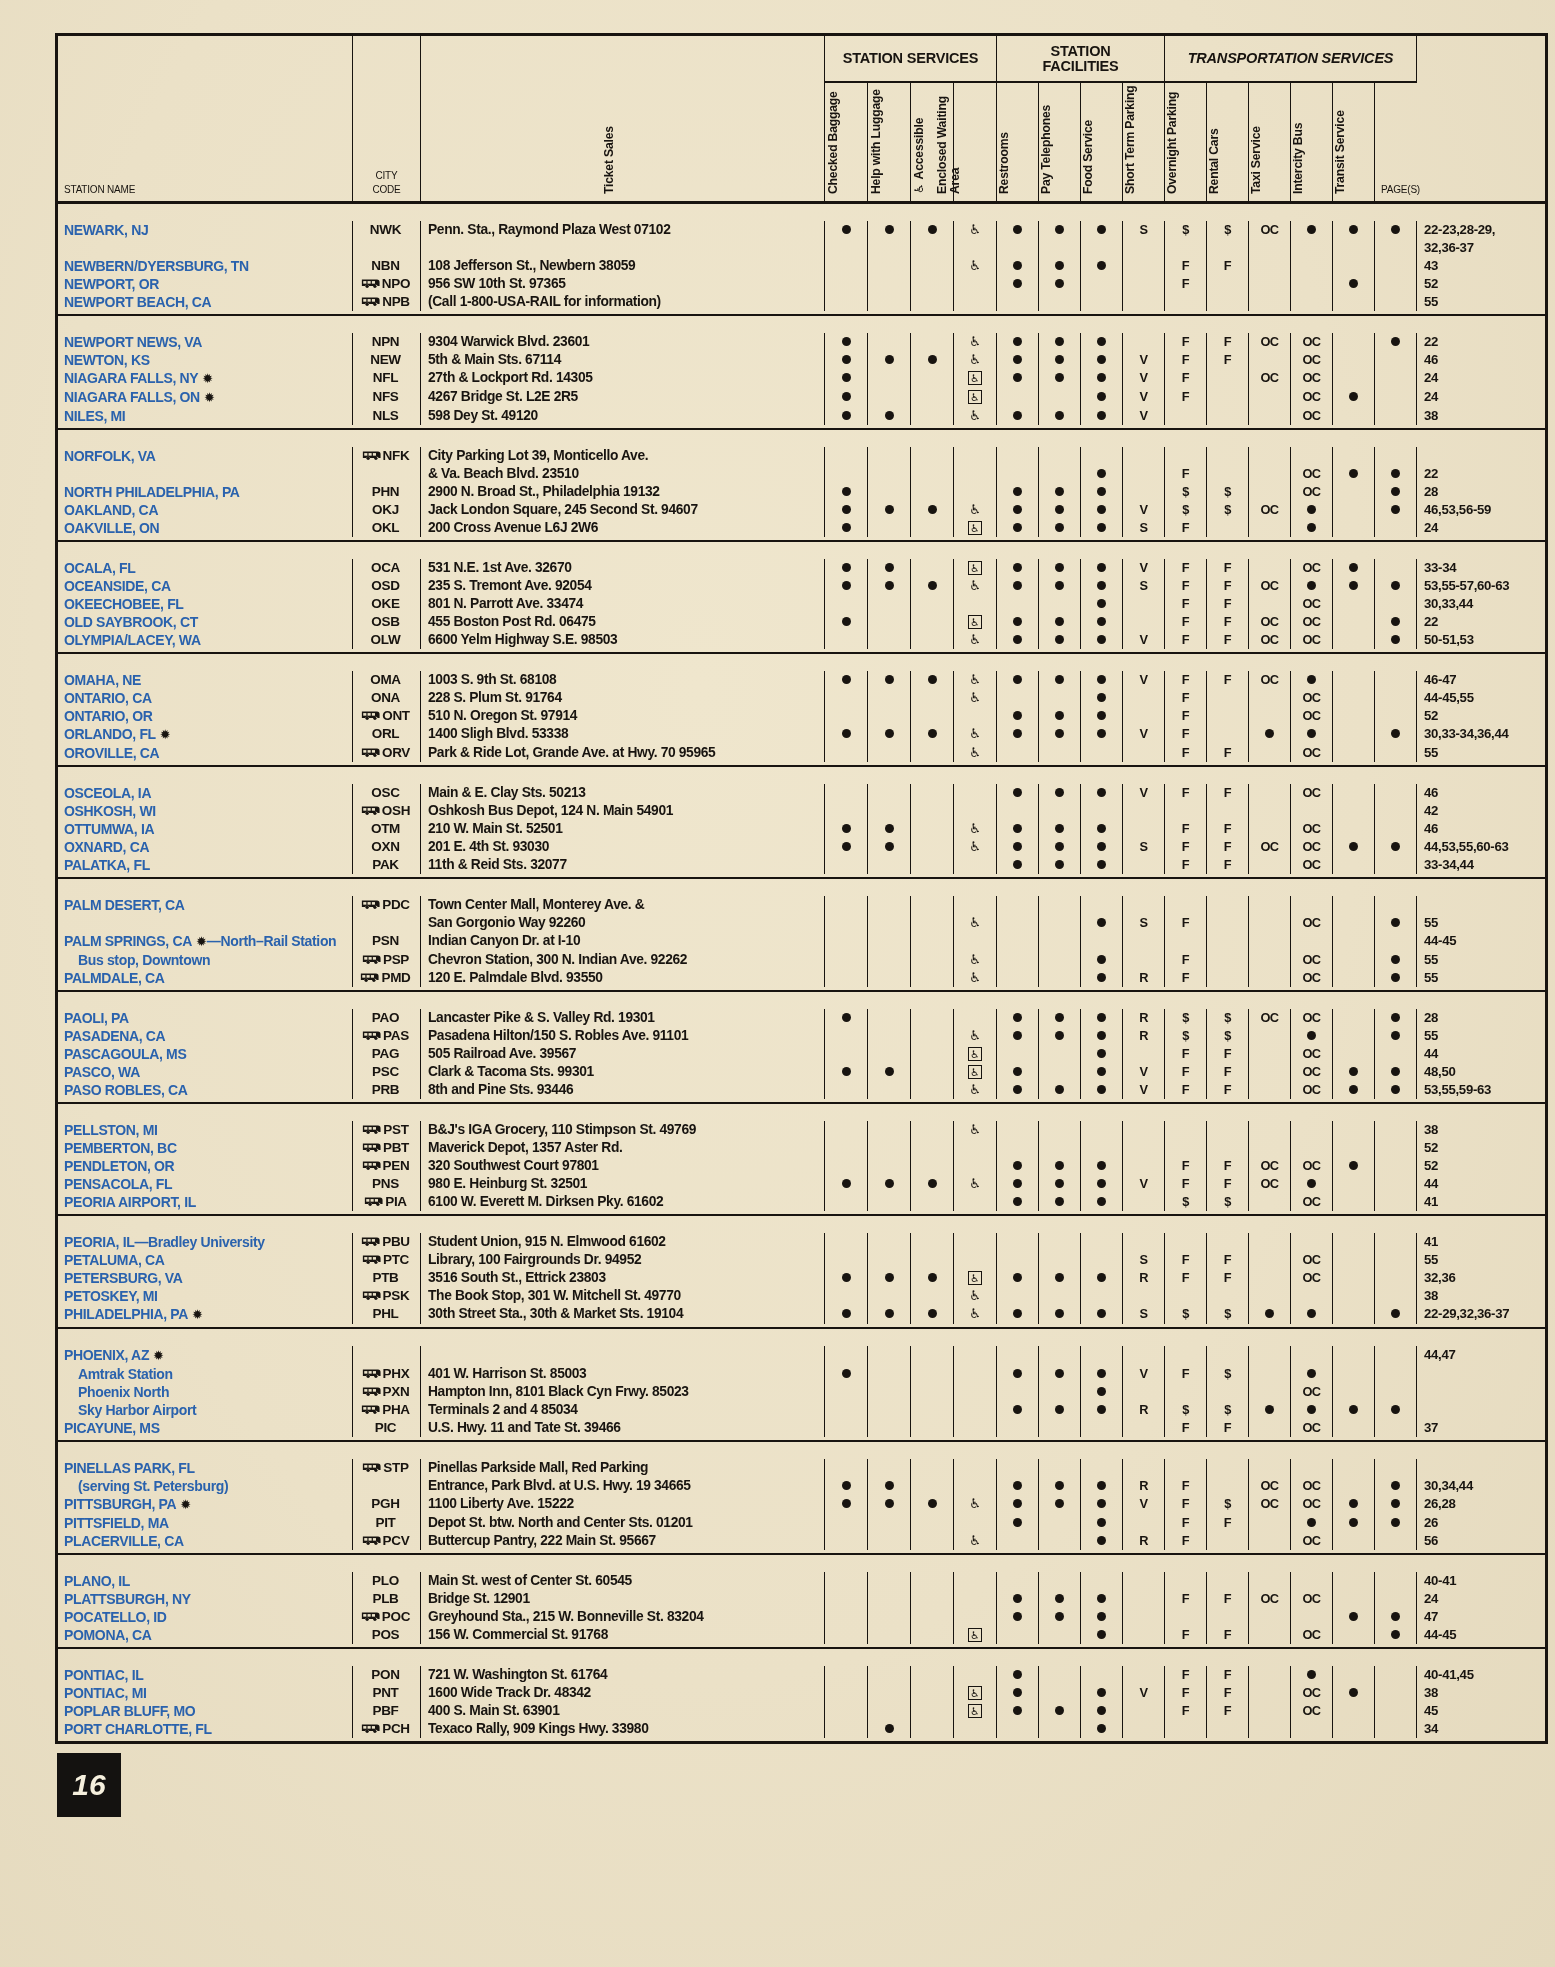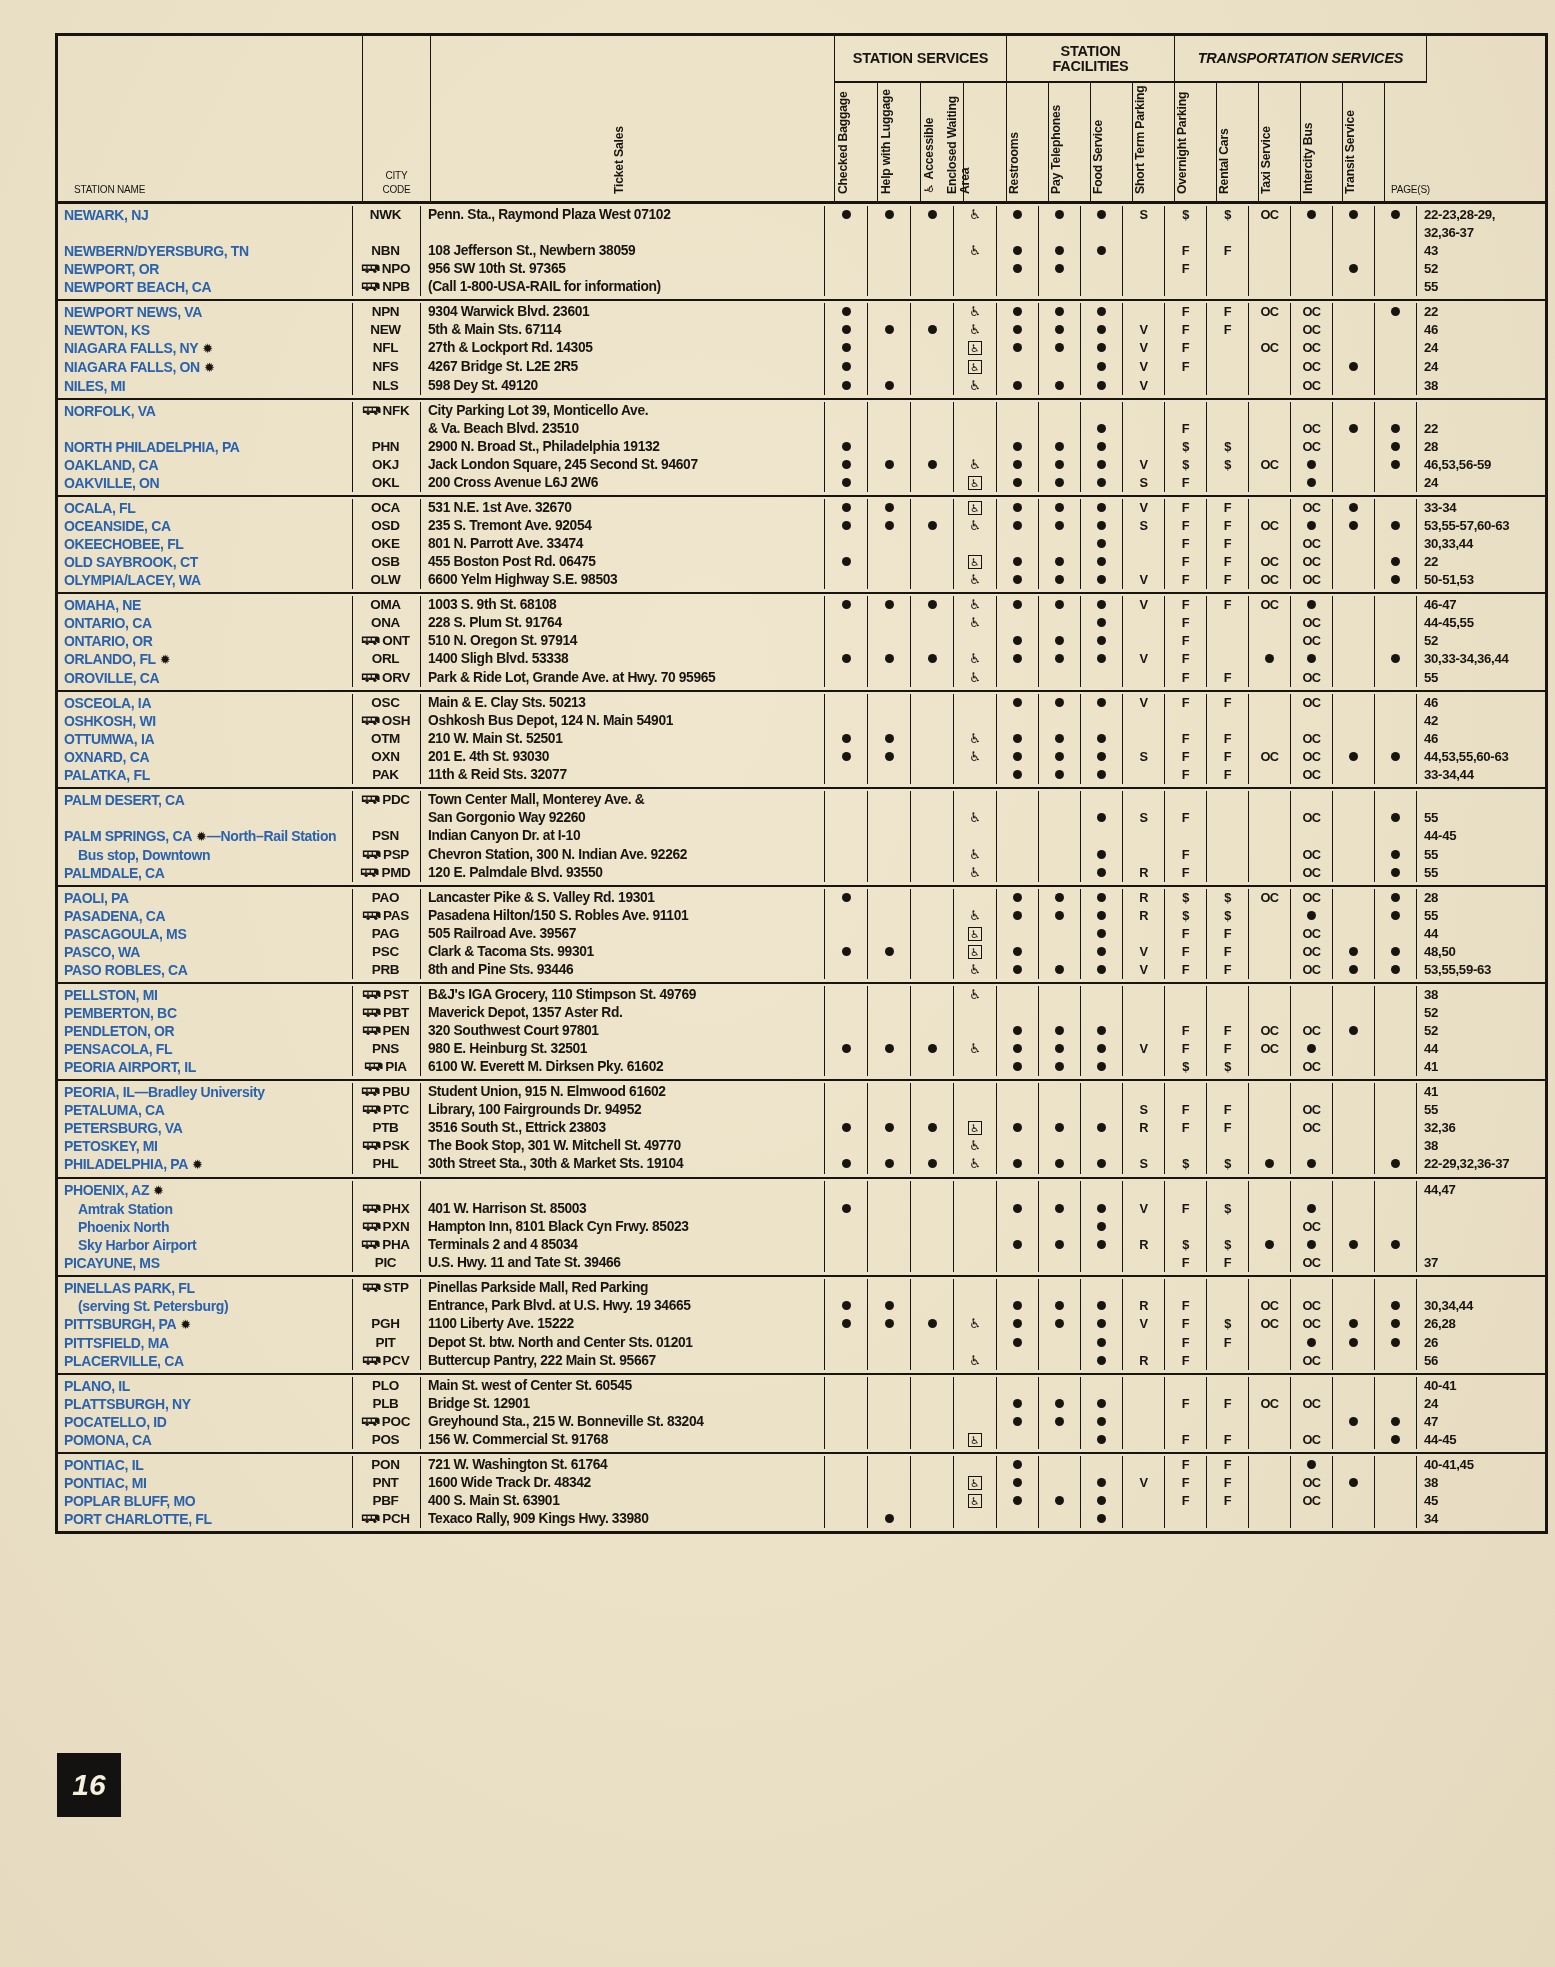"STATION SERVICES" .thead { padding-left: 10px -> none }
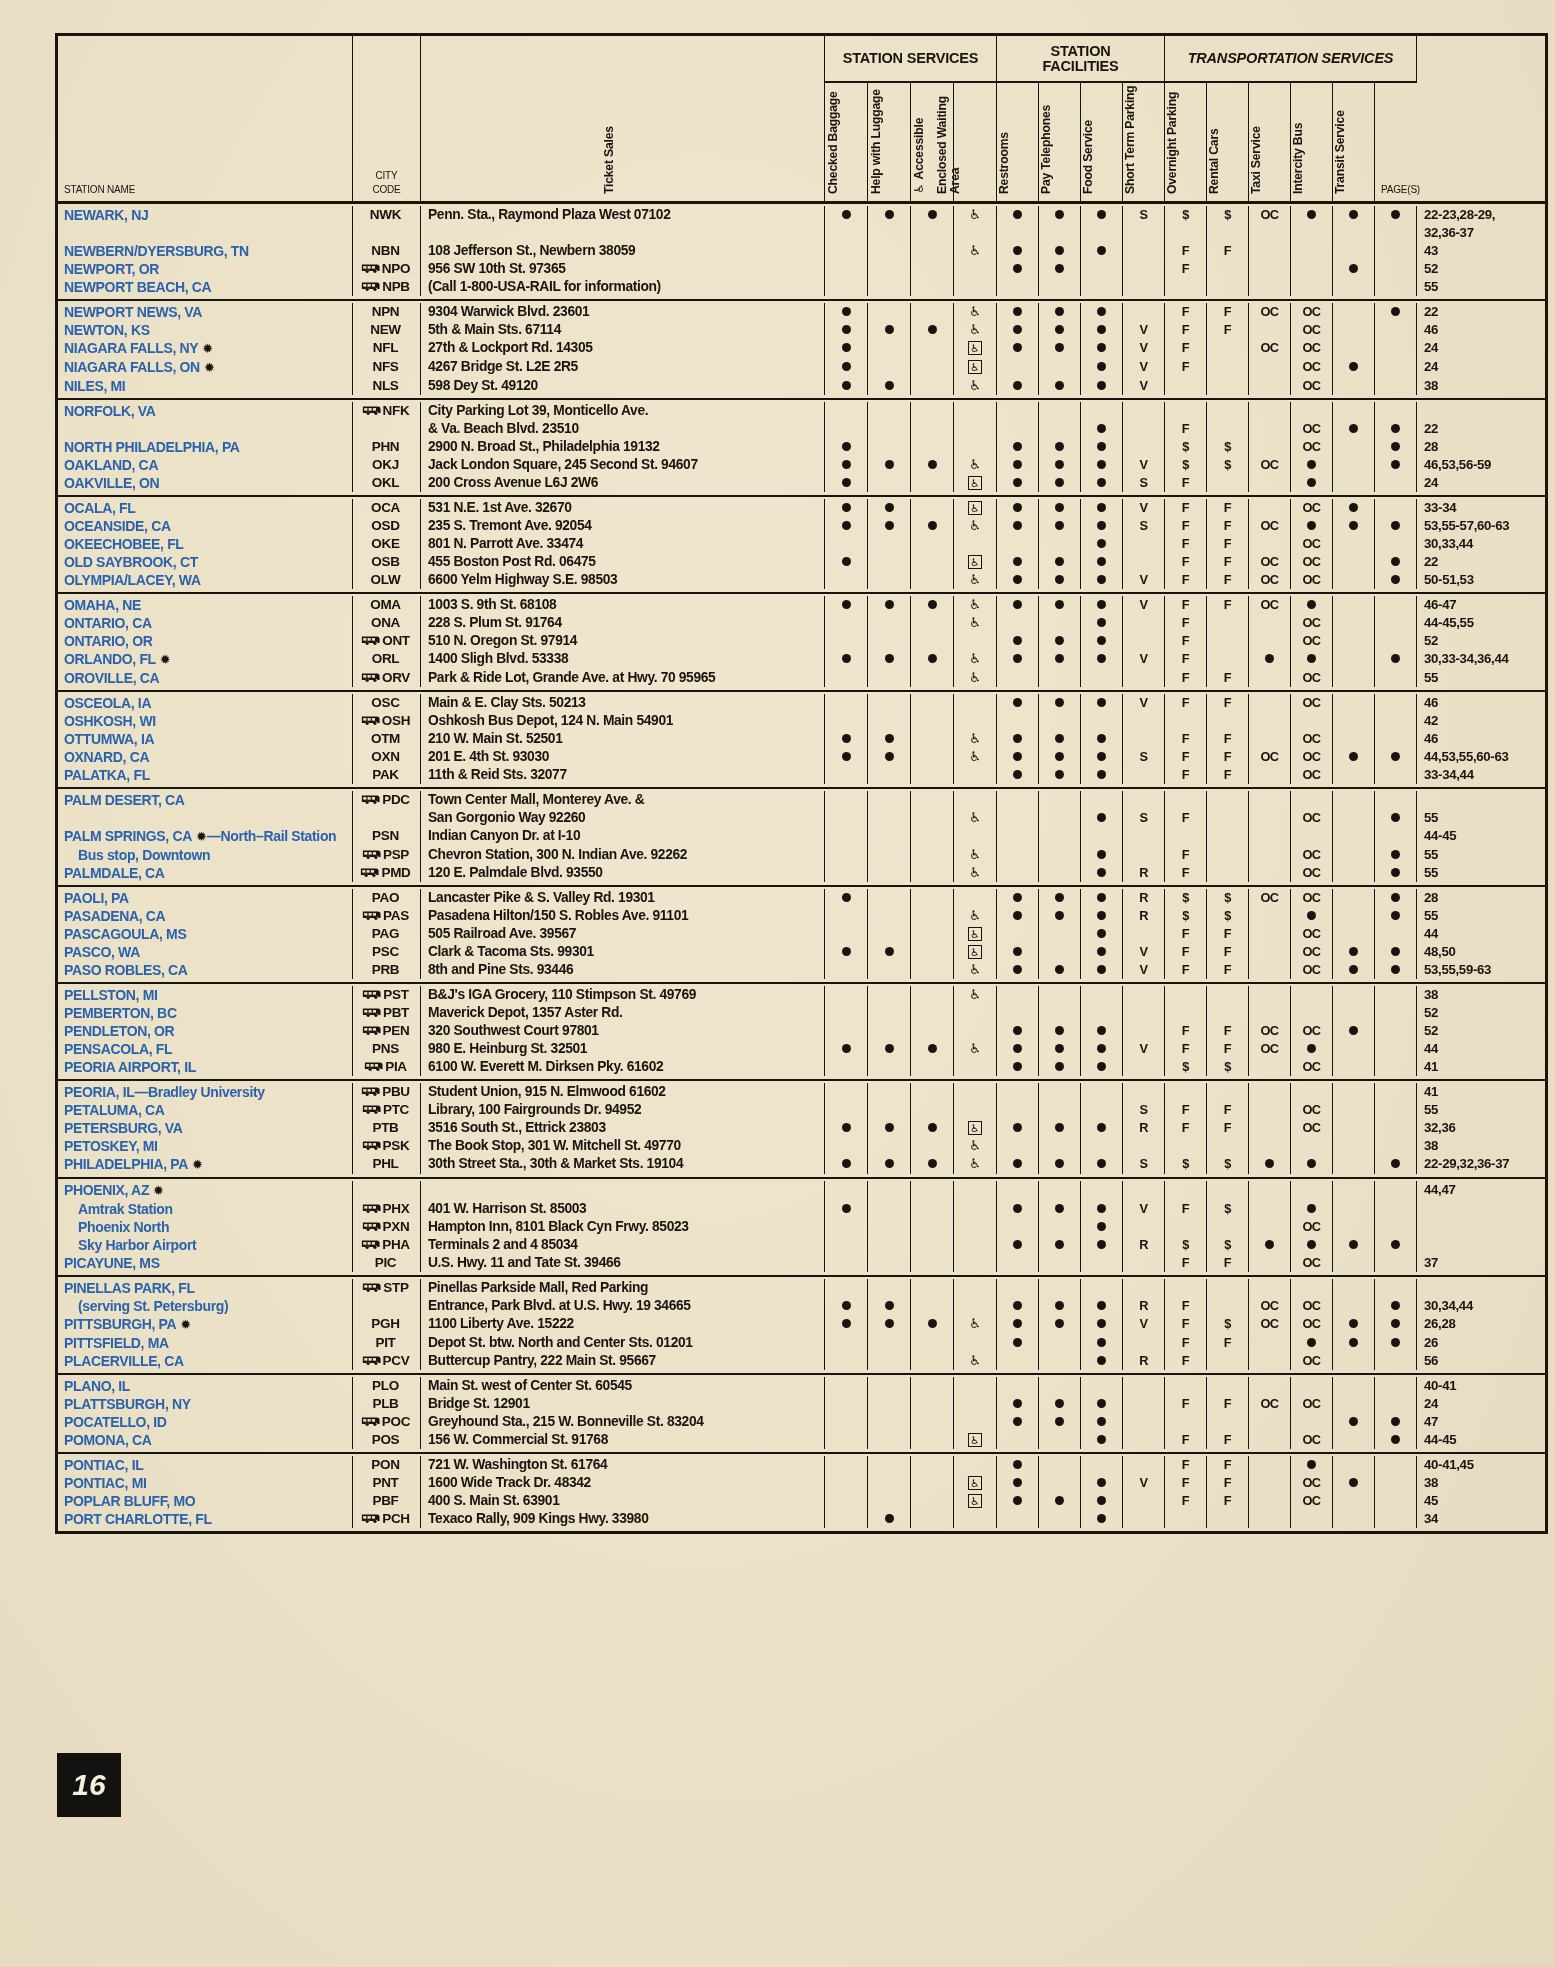"NEWARK, NJ" .tgroup { margin-top: none -> 15px }
